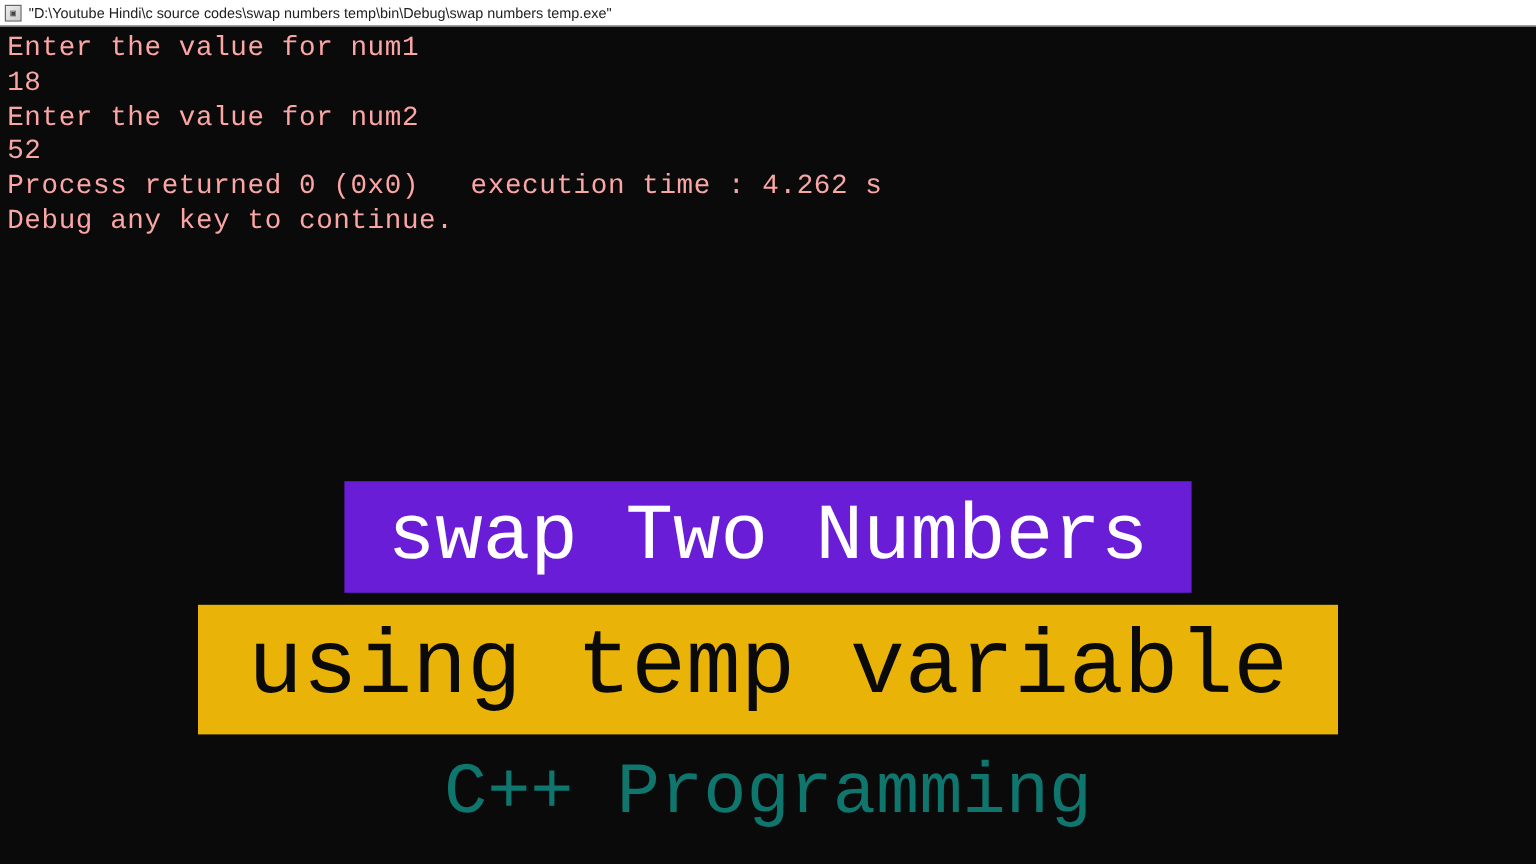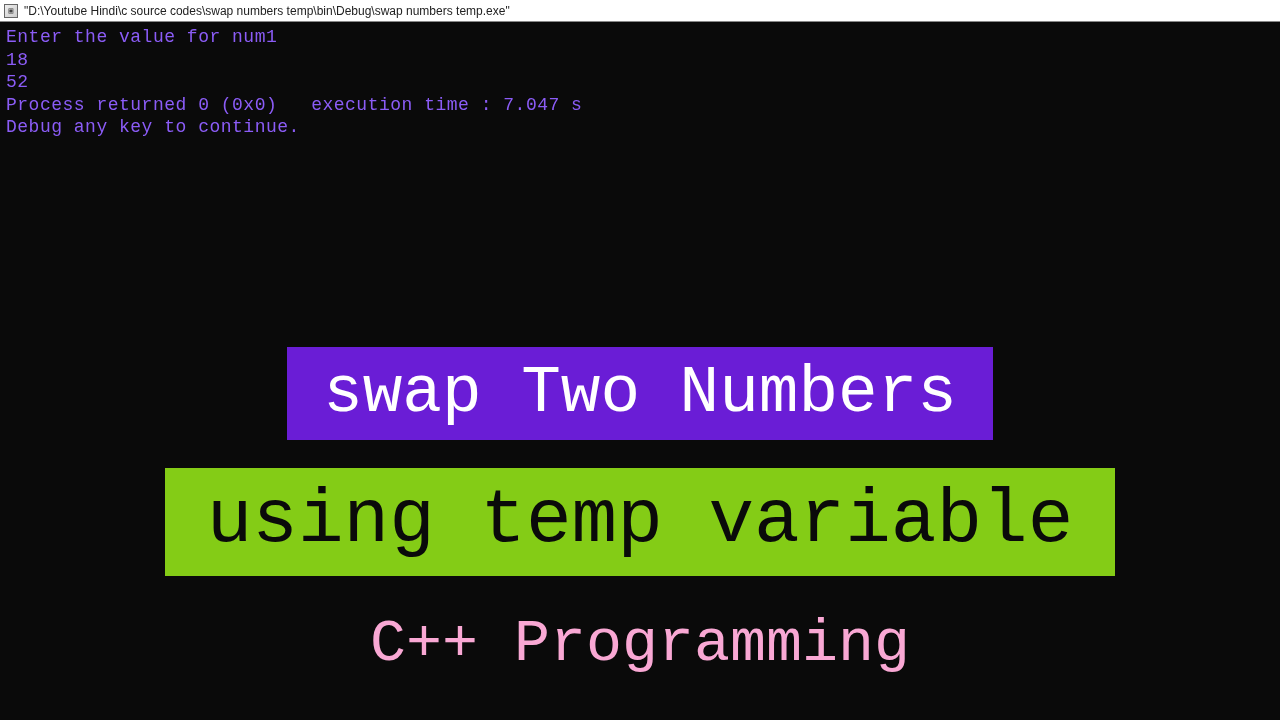"Enter the value for num1" .console { color: #8b5cf6 -> #fca5a5; font-size: 18px -> 23px }
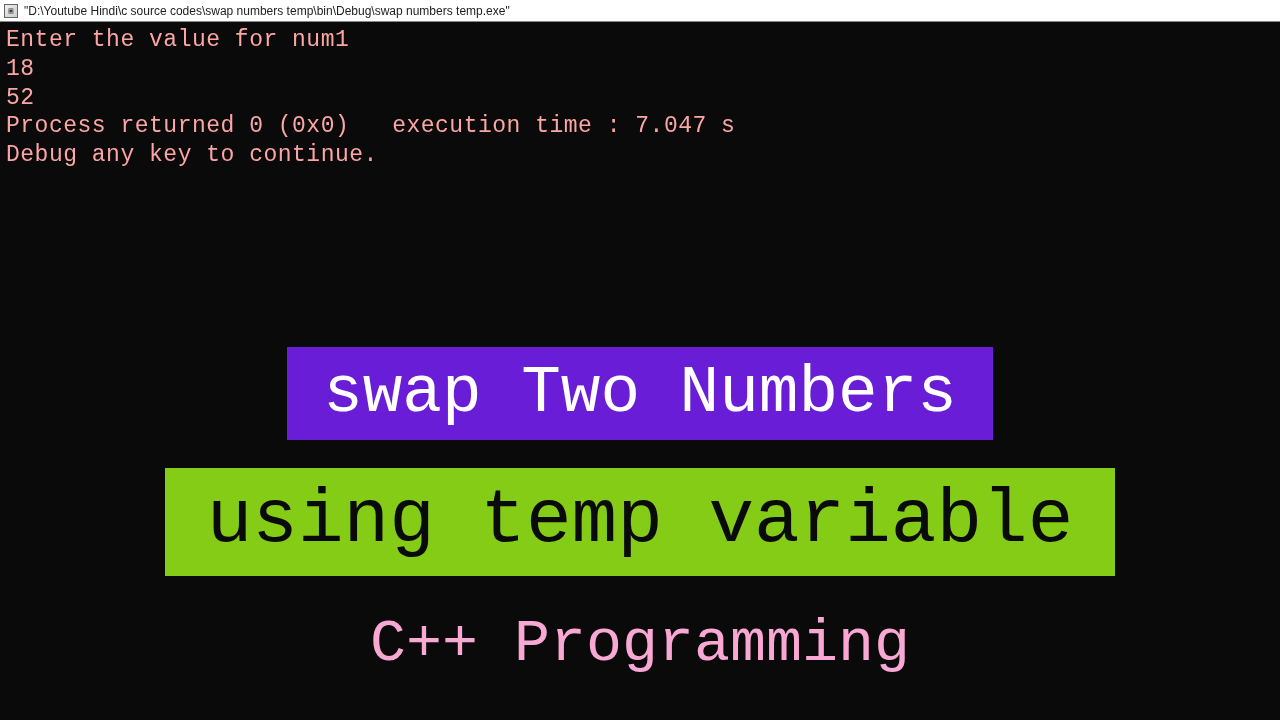"Enter the value for num2" div.line { html: none -> <div>Enter the value for num2</div> }
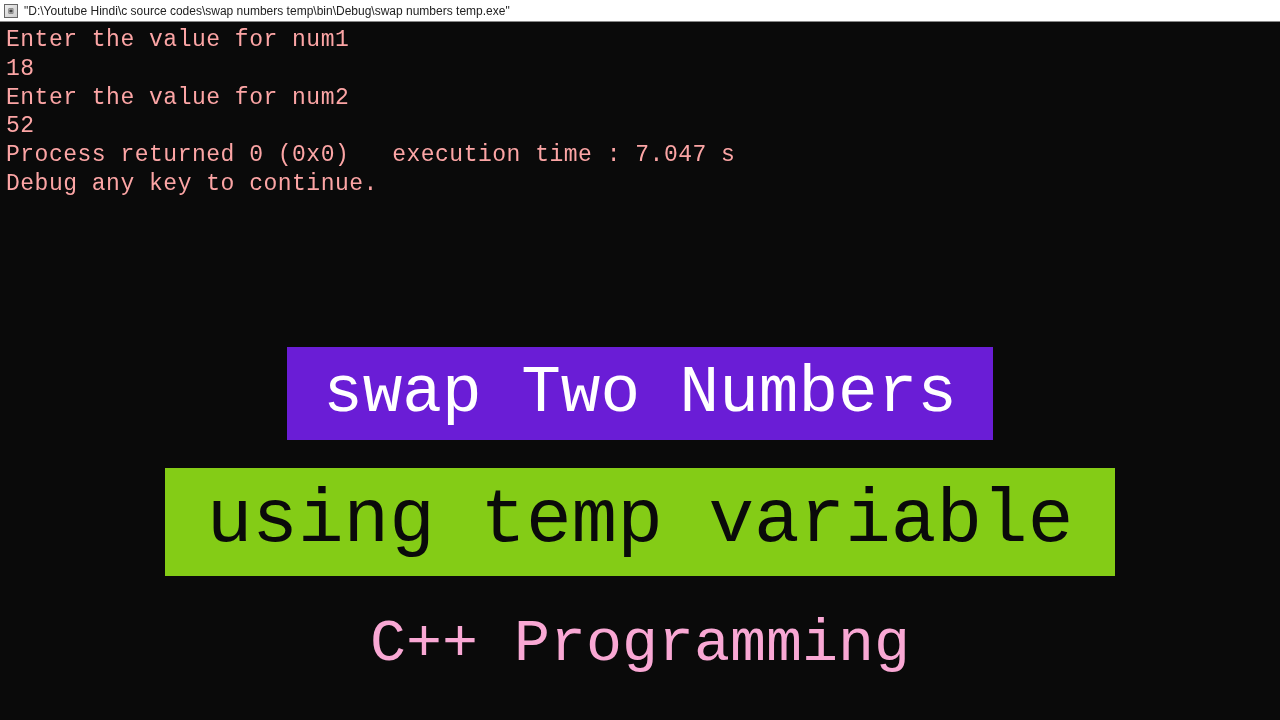"Process returned 0 (0x0) execution" div.line { text: 7.047 -> 4.262 }
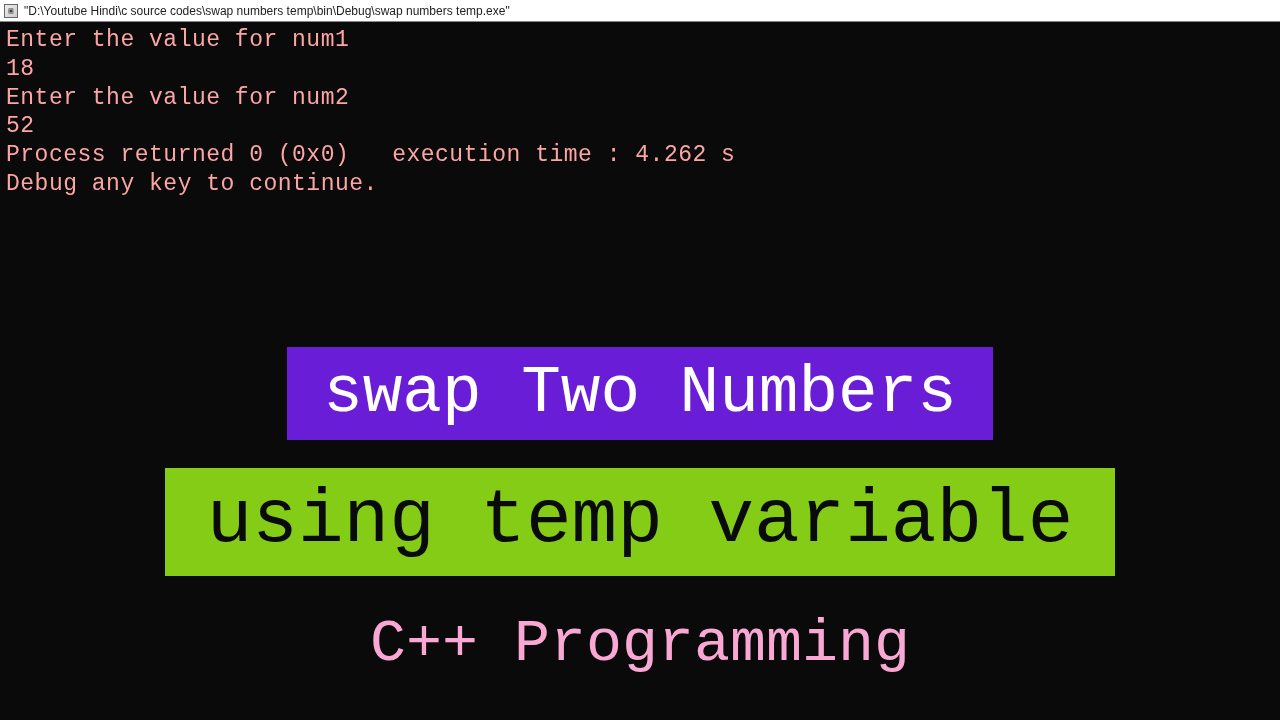"swap Two Numbers" .band { margin-bottom: 28px -> 10px }
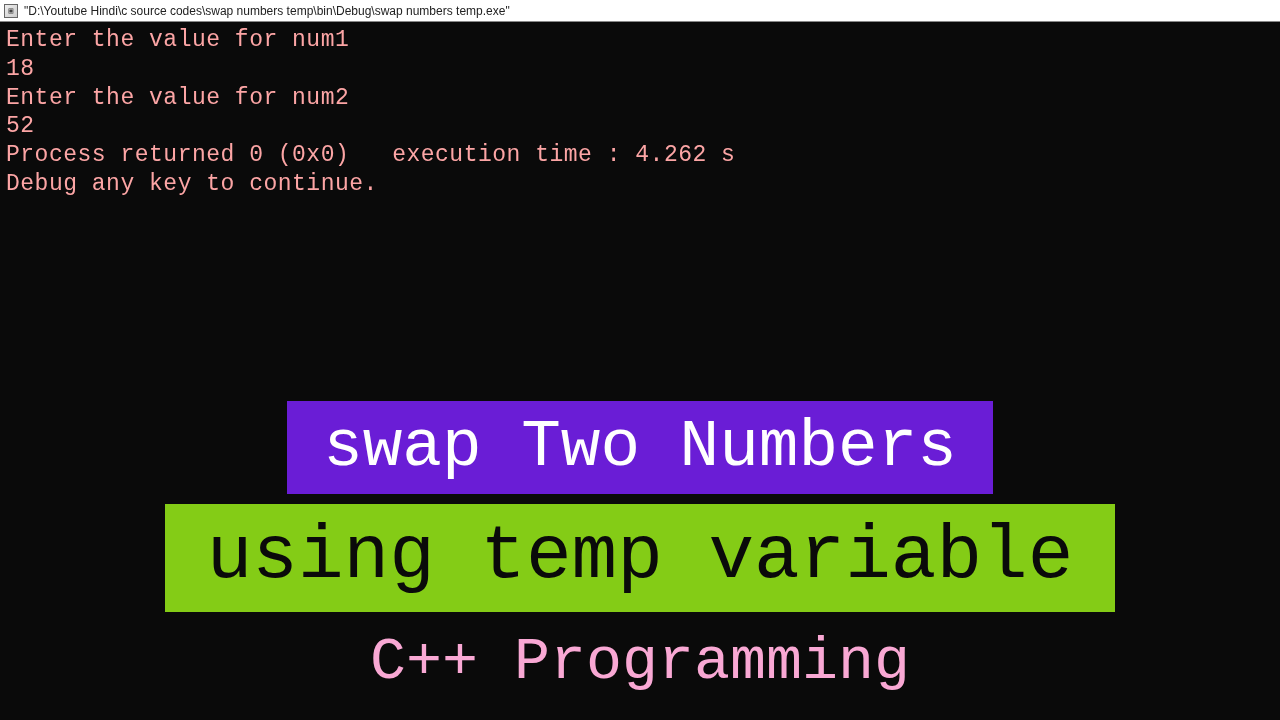"using temp variable" .band2 { background: #84cc16 -> #eab308 }
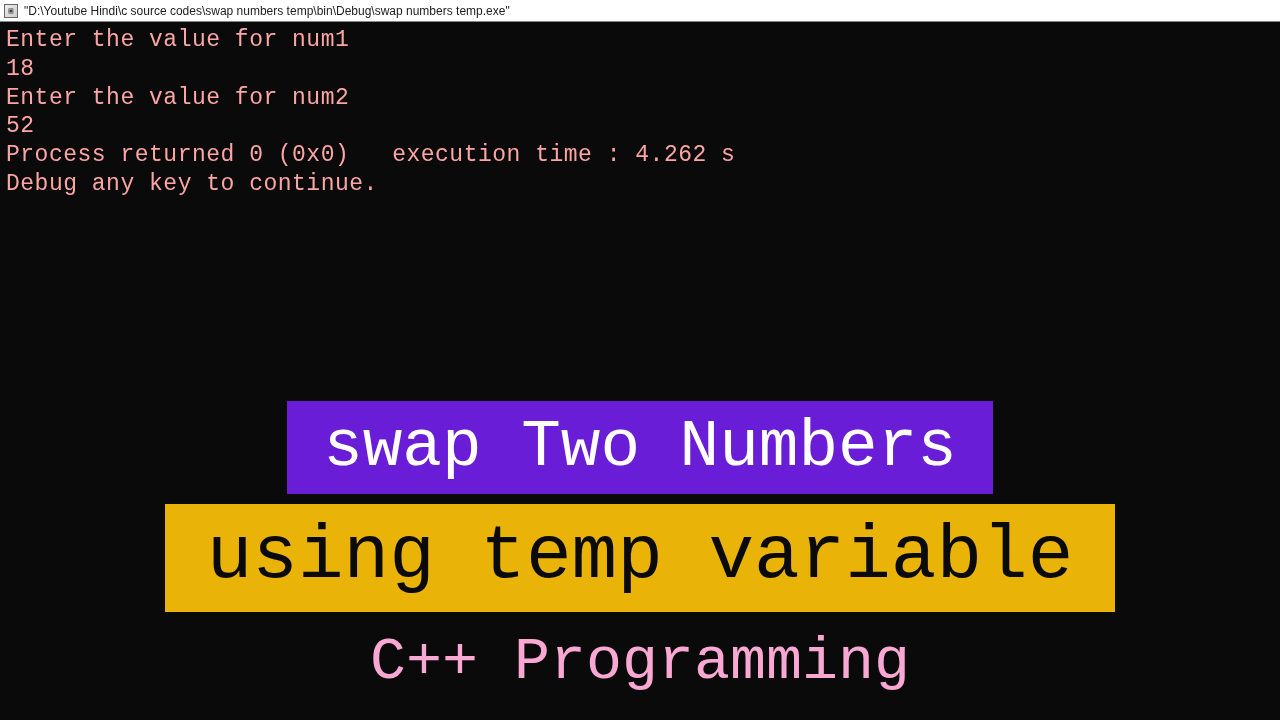"C++ Programming" .band3 { color: #f9a8d4 -> #0f766e }
